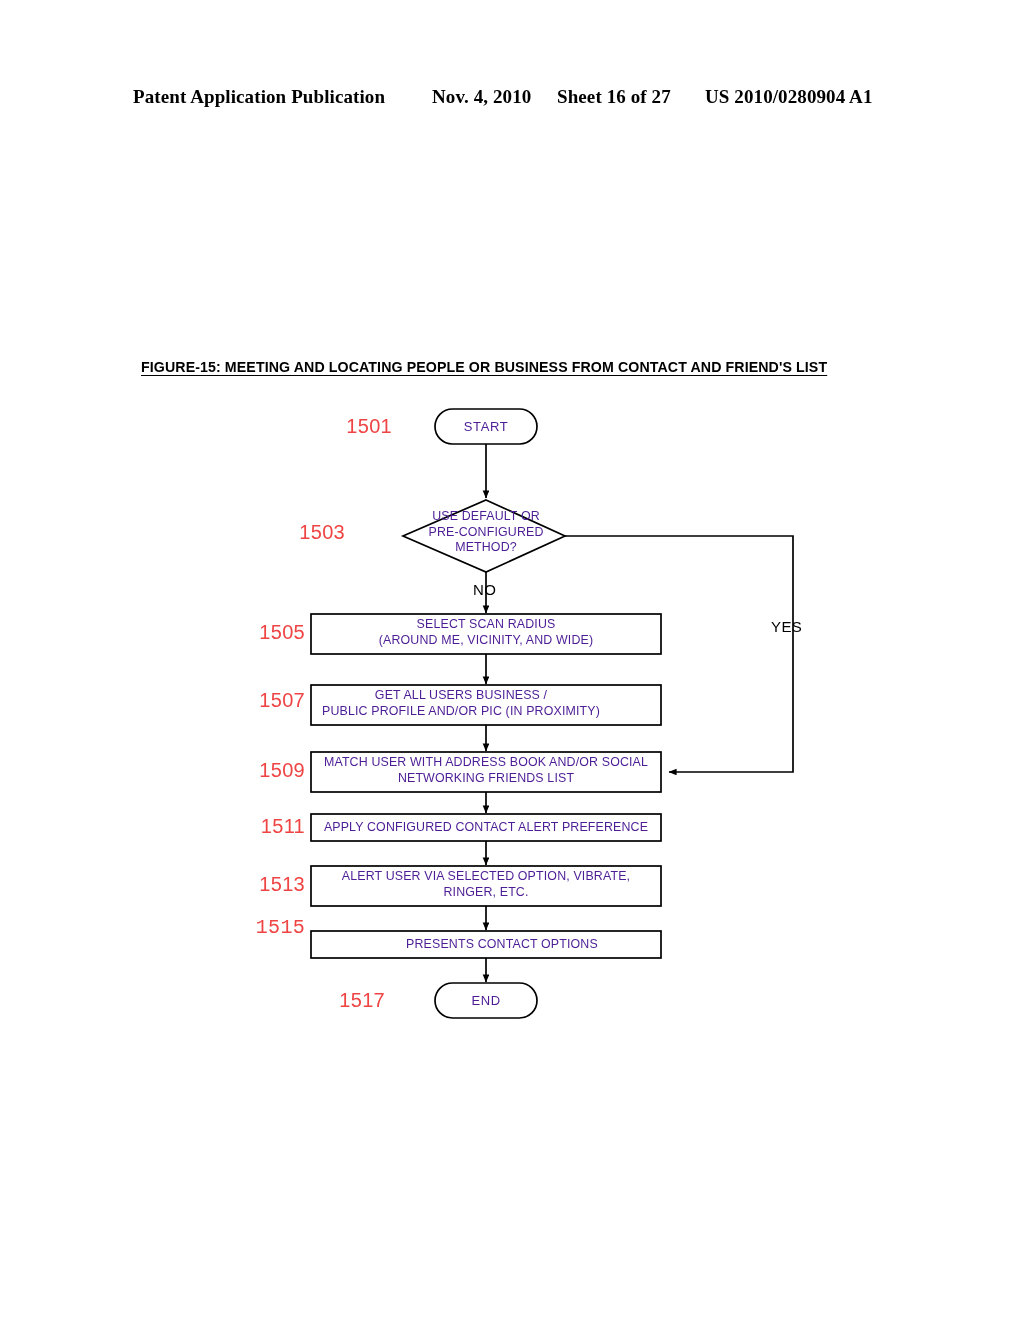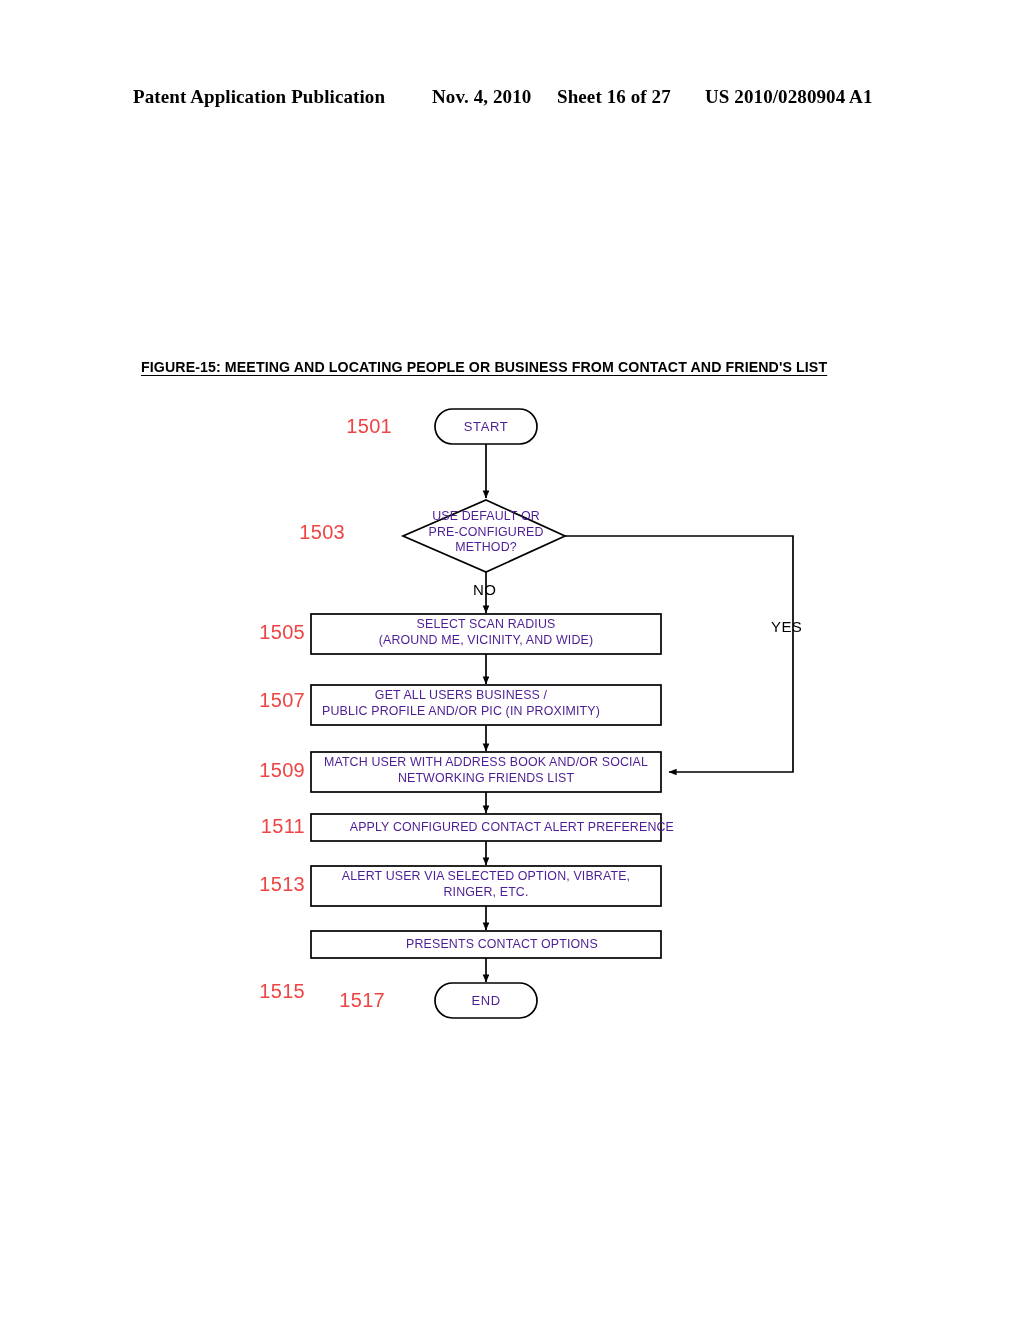"APPLY CONFIGURED CONTACT ALERT" div.node-label { left: 324px -> 311px; text-align: right -> none }
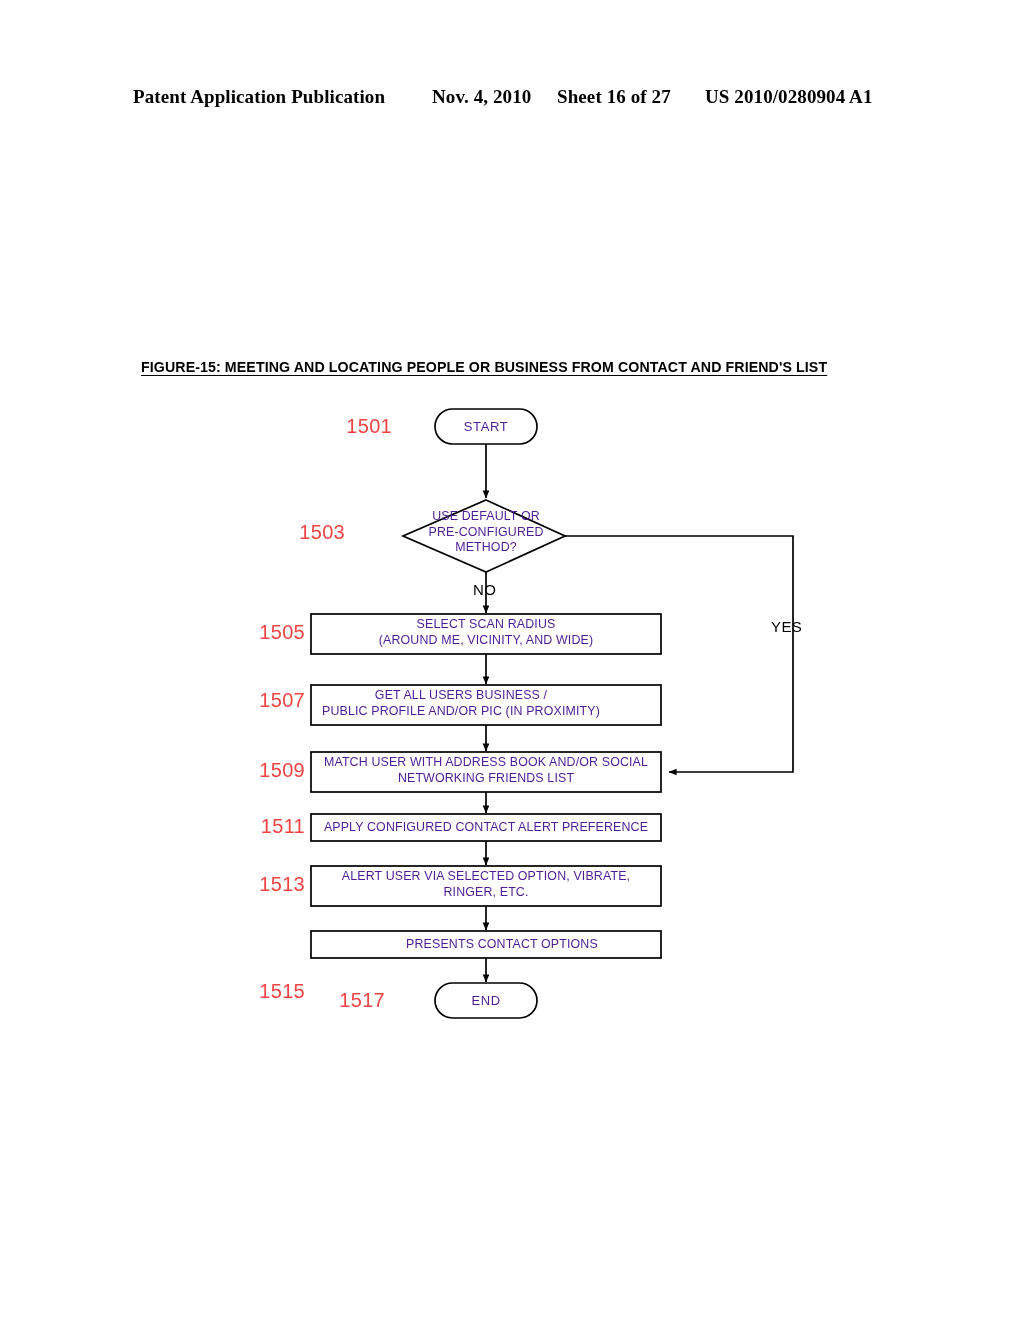"1515" div.ref-num { font-family: none -> Liberation Mono, monospace; top: 980px -> 916px }
